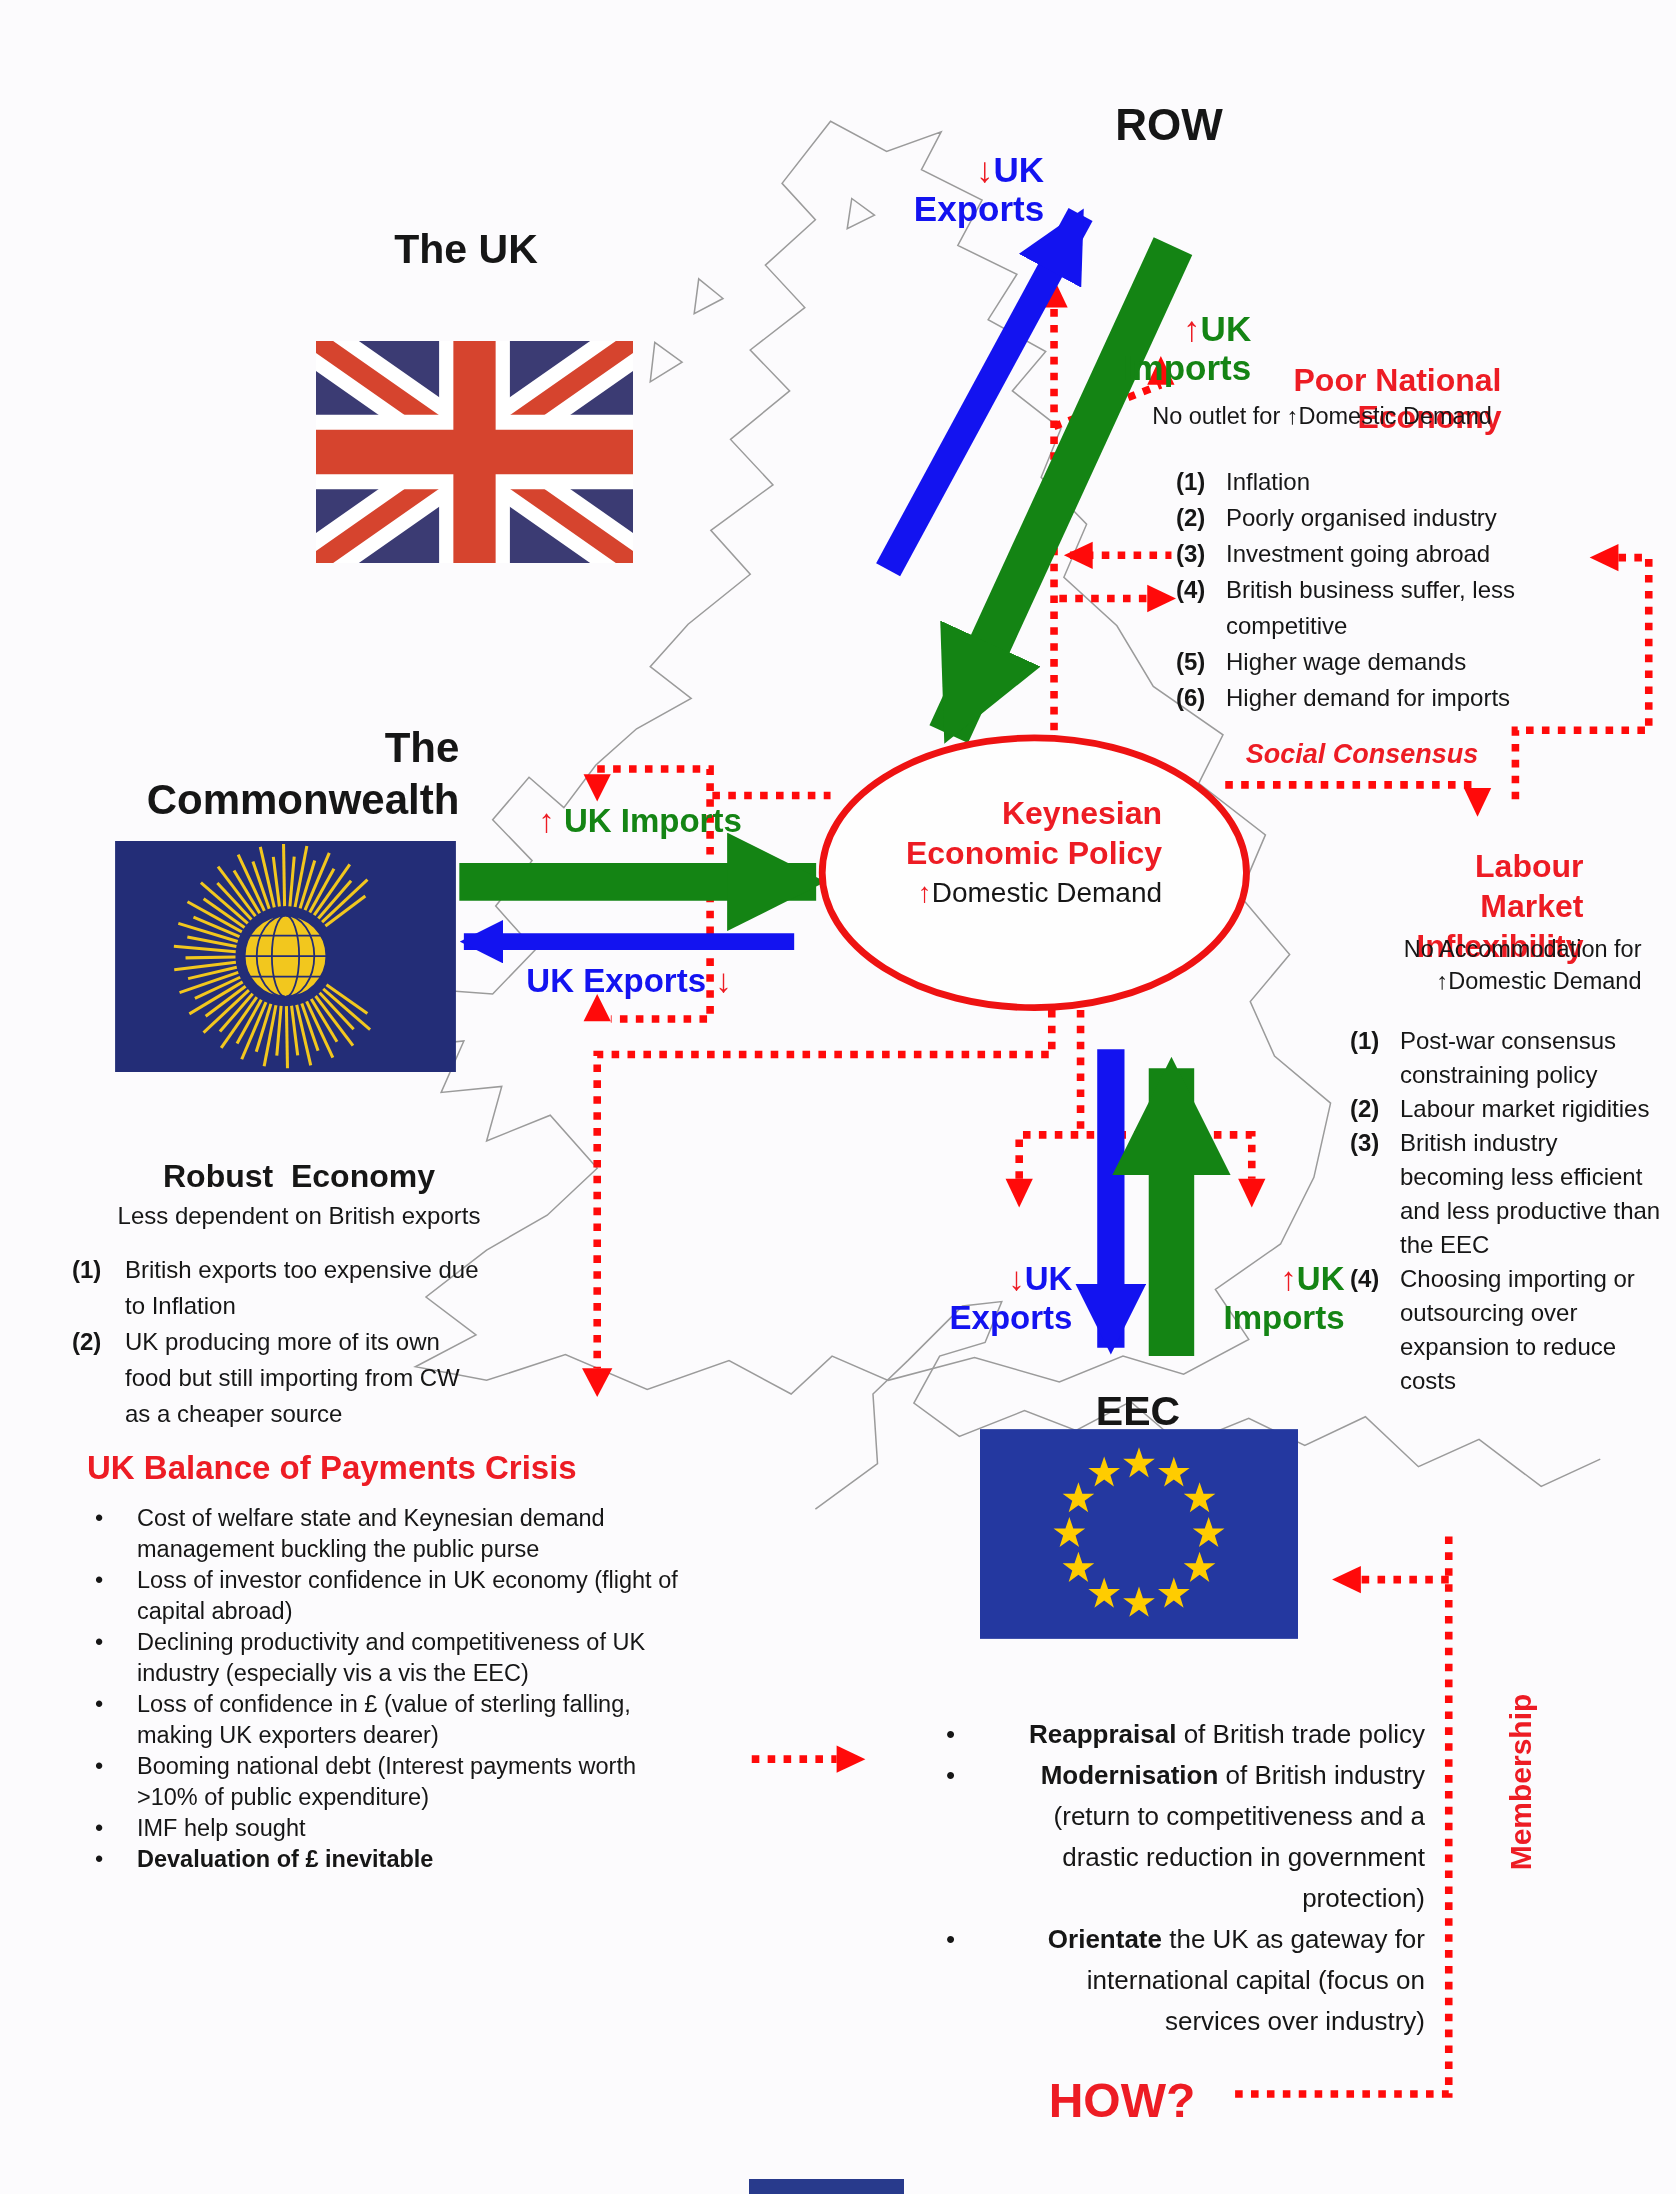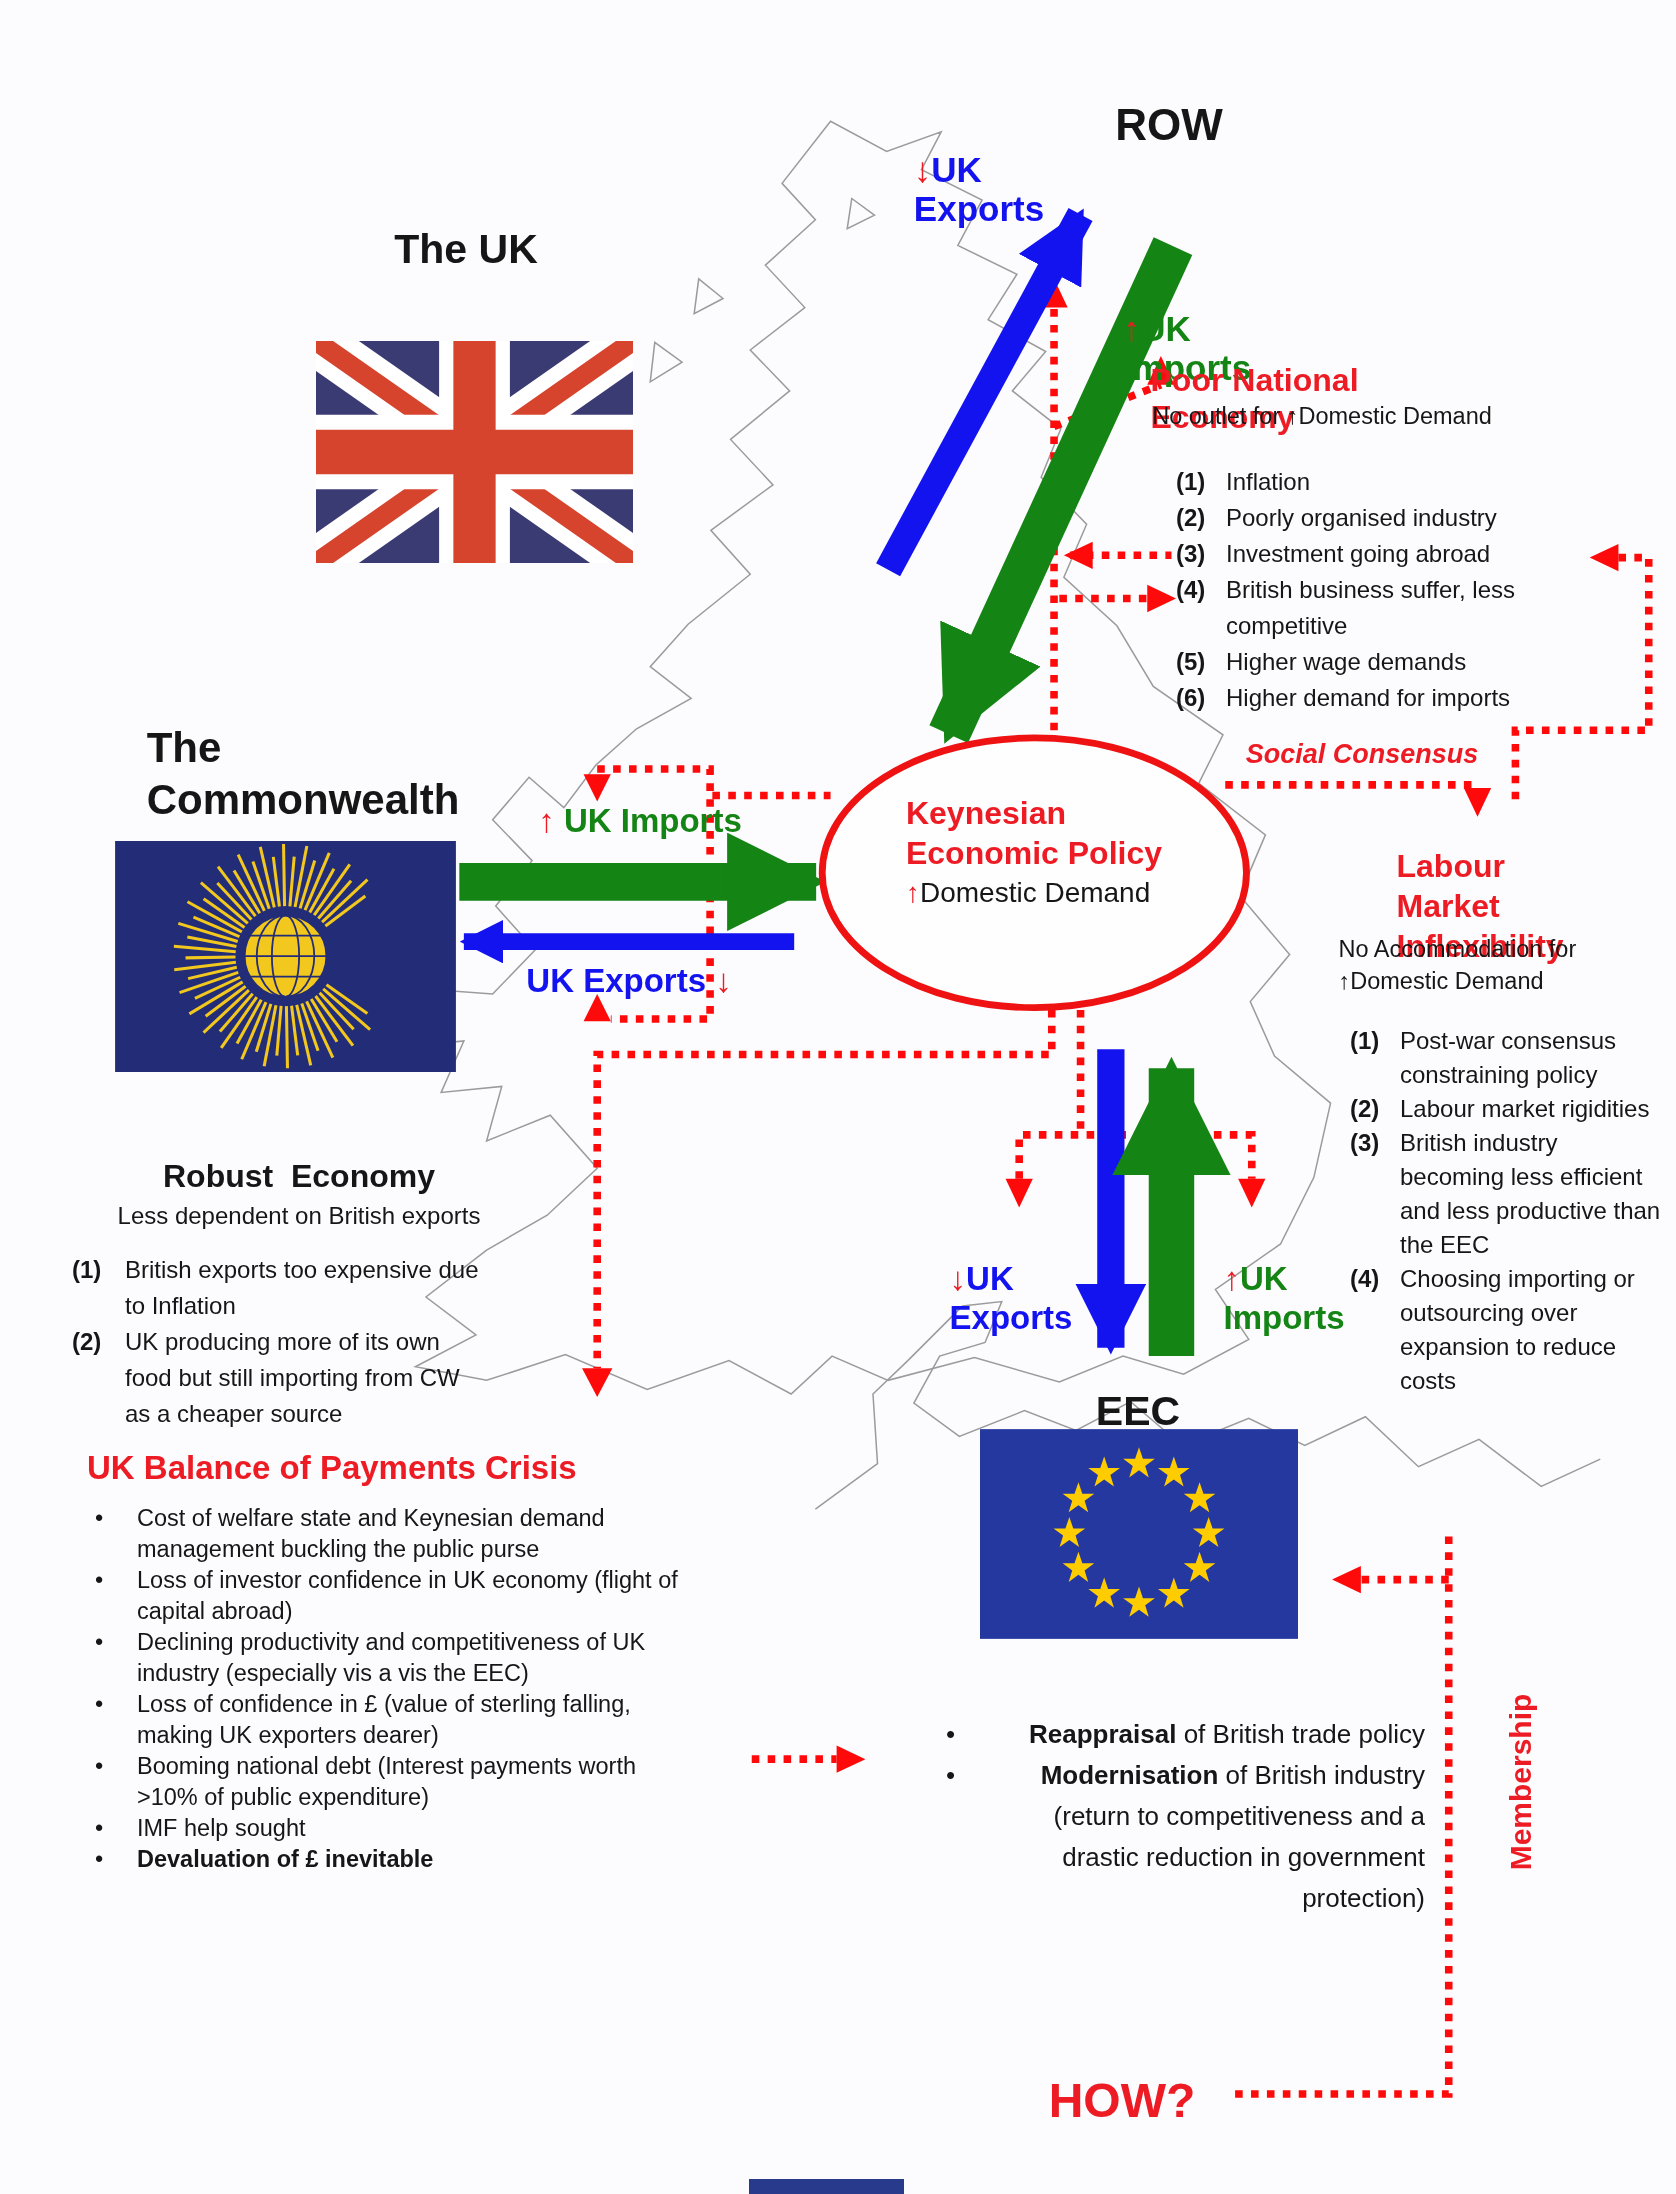"ROW" .ctr { text-align: left -> right }
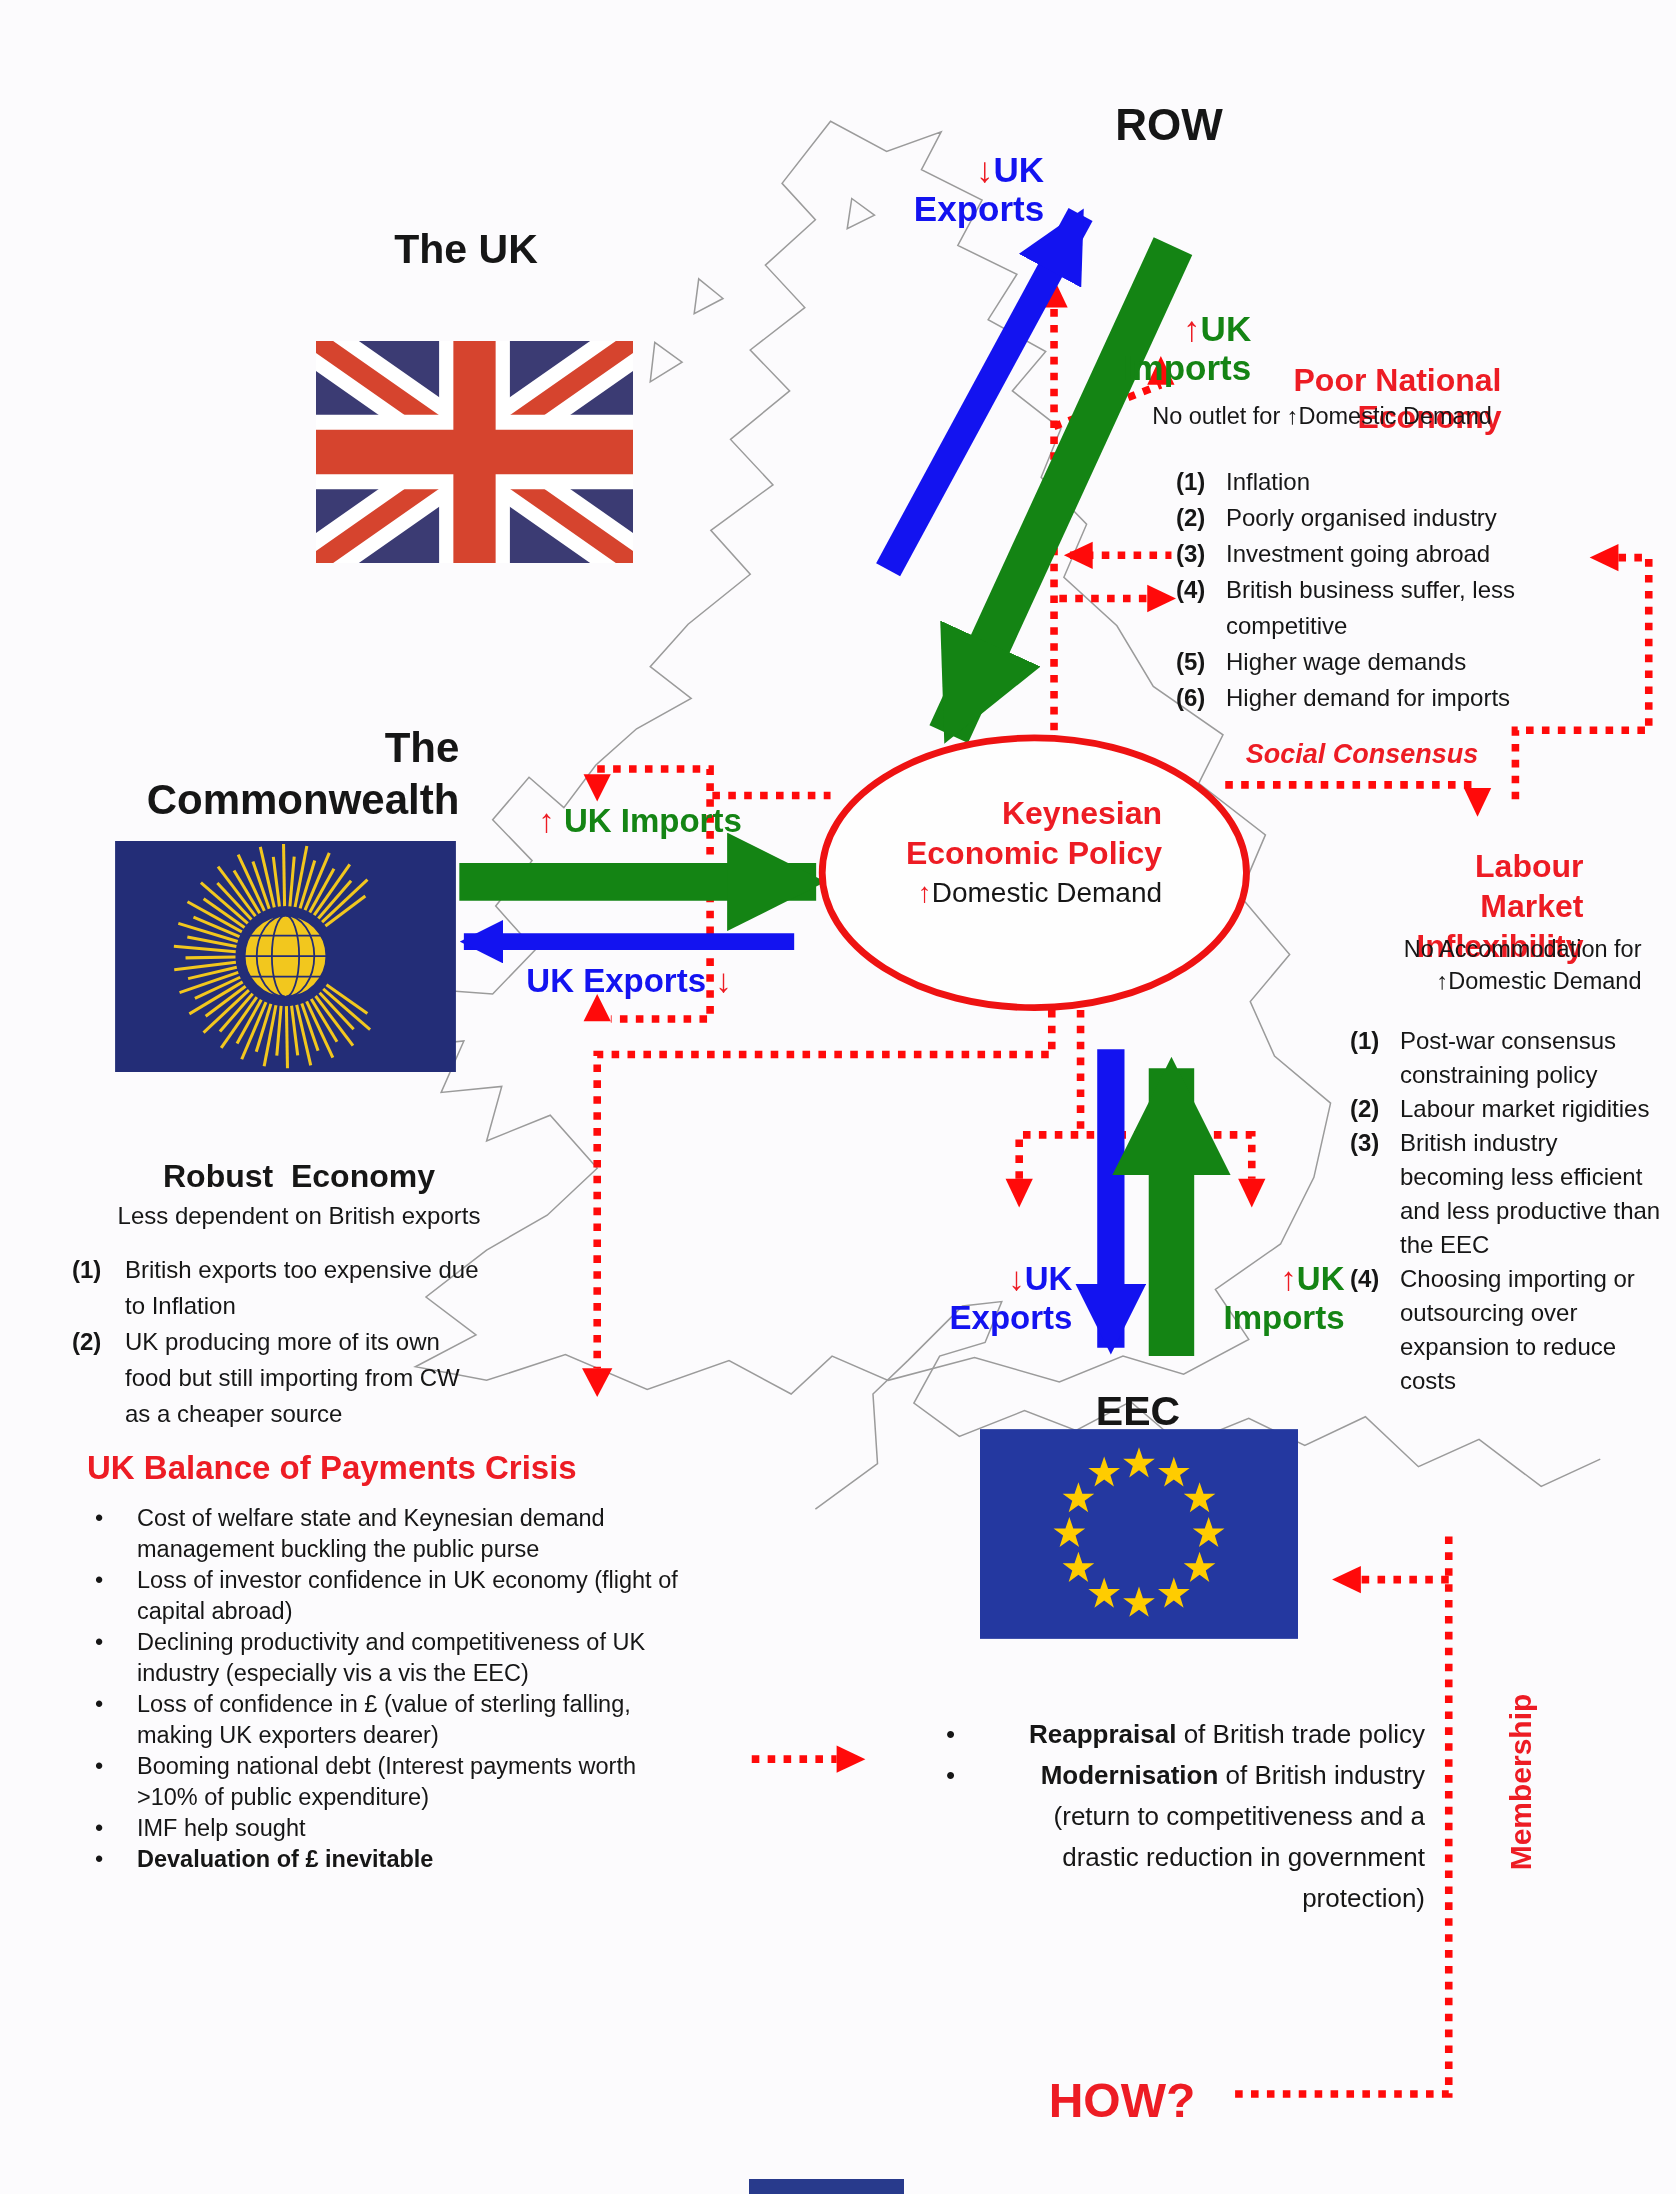"Orientate the UK as gateway" div.brow { html: none -> <div> <span></span> <span><span>Orientate</span><span> the UK as gateway for international capital (focus on services over industry)</span></span> </div> }
